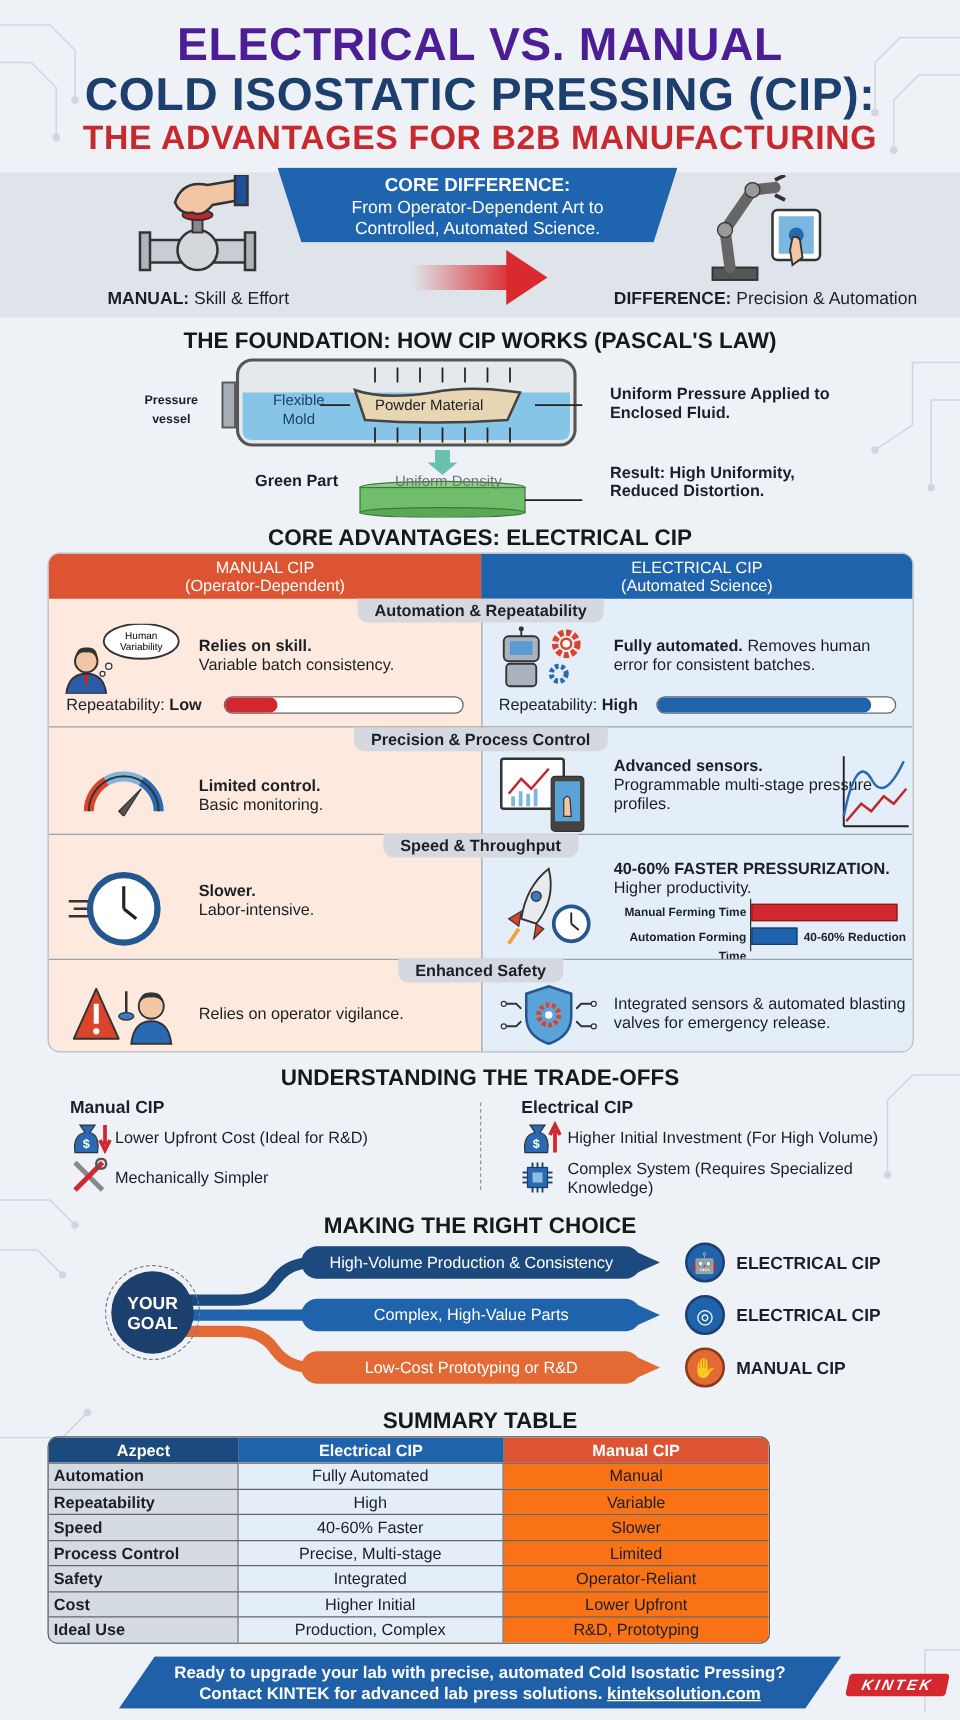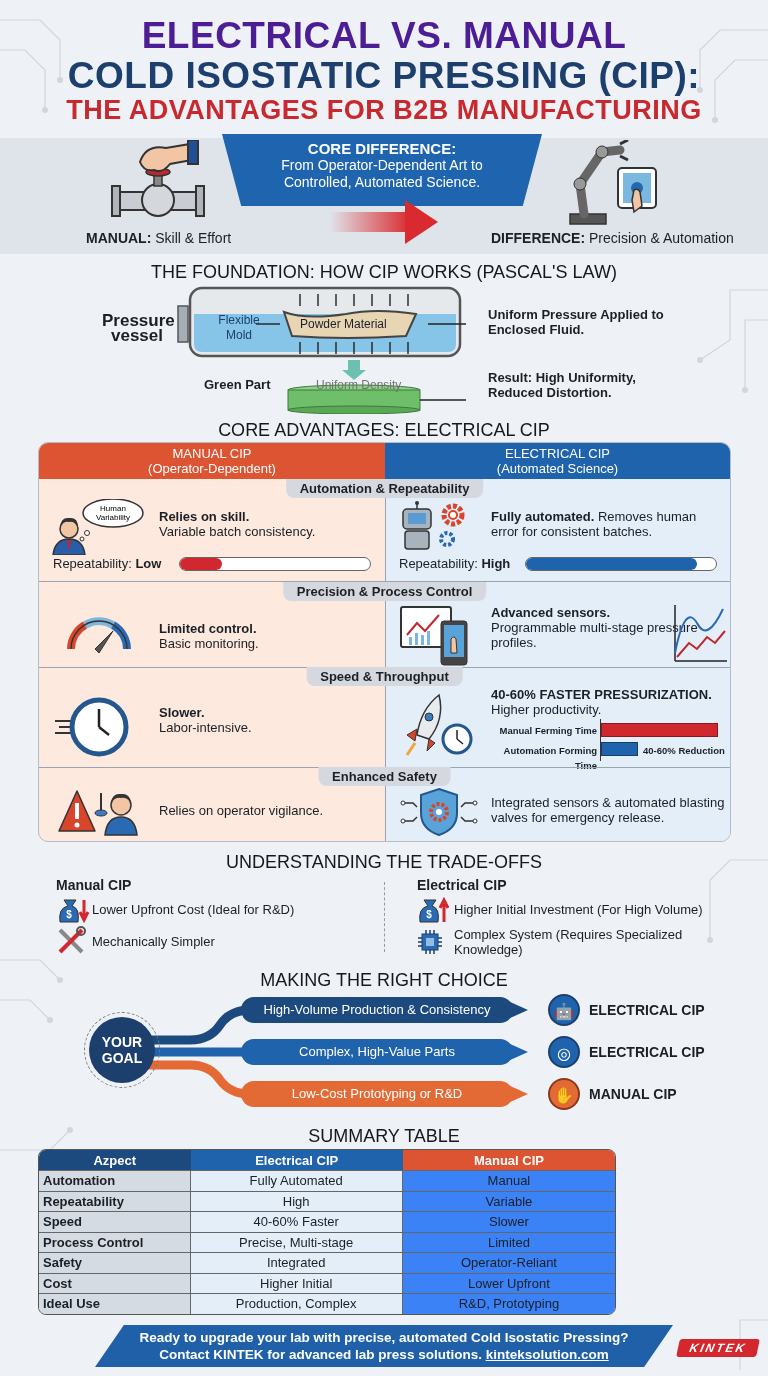"CORE DIFFERENCE:" .core { height: 72px -> 60px }
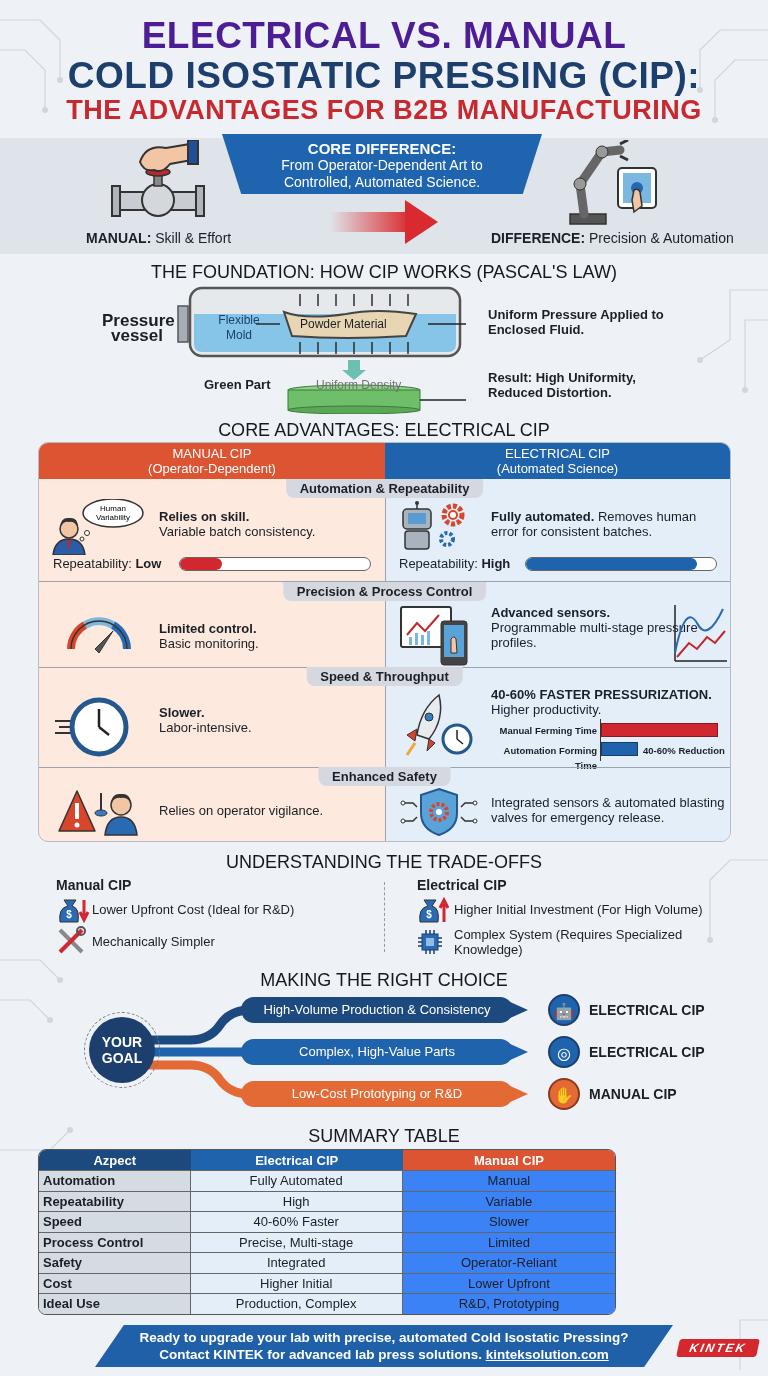"THE FOUNDATION: HOW CIP WORKS" .sect { font-weight: 400 -> 700 }
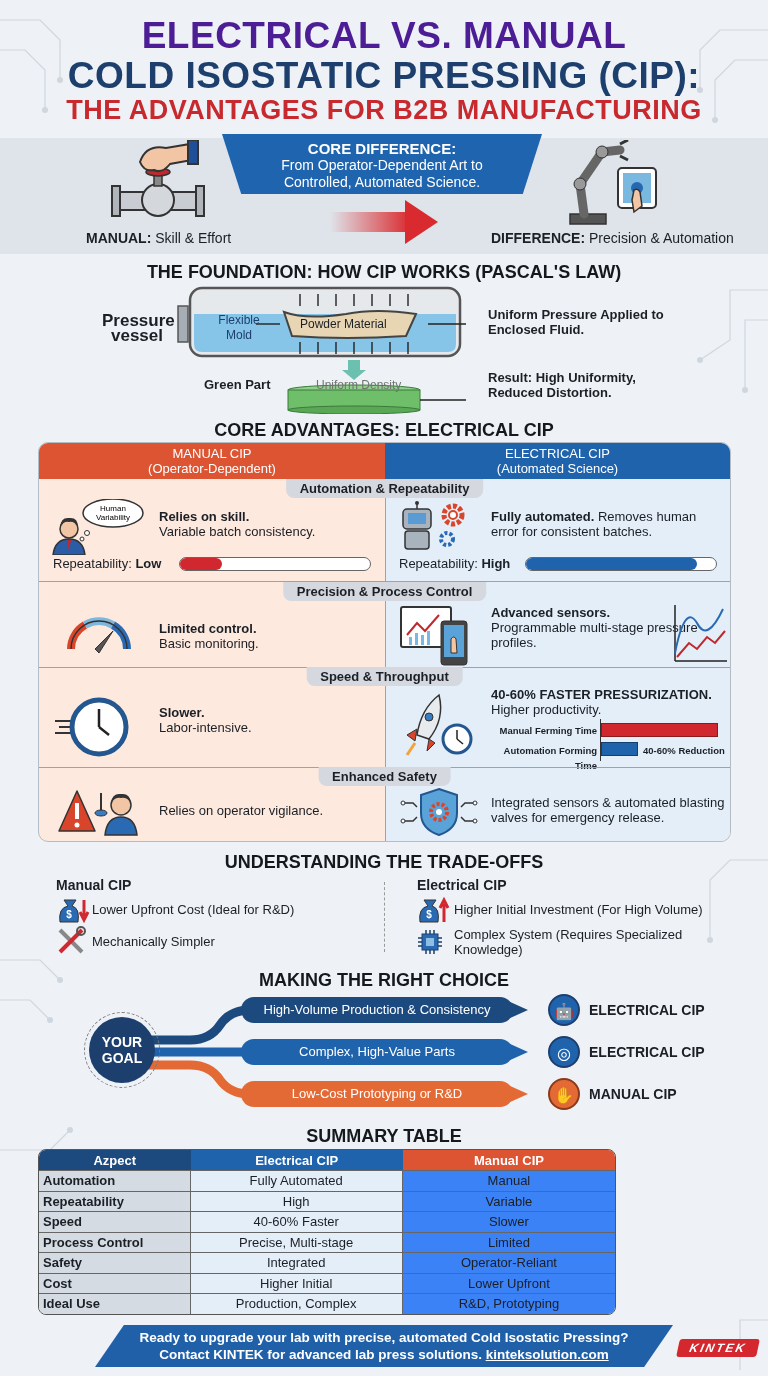"Pressure vessel" div.dlabel { font-size: 17px -> 10px }
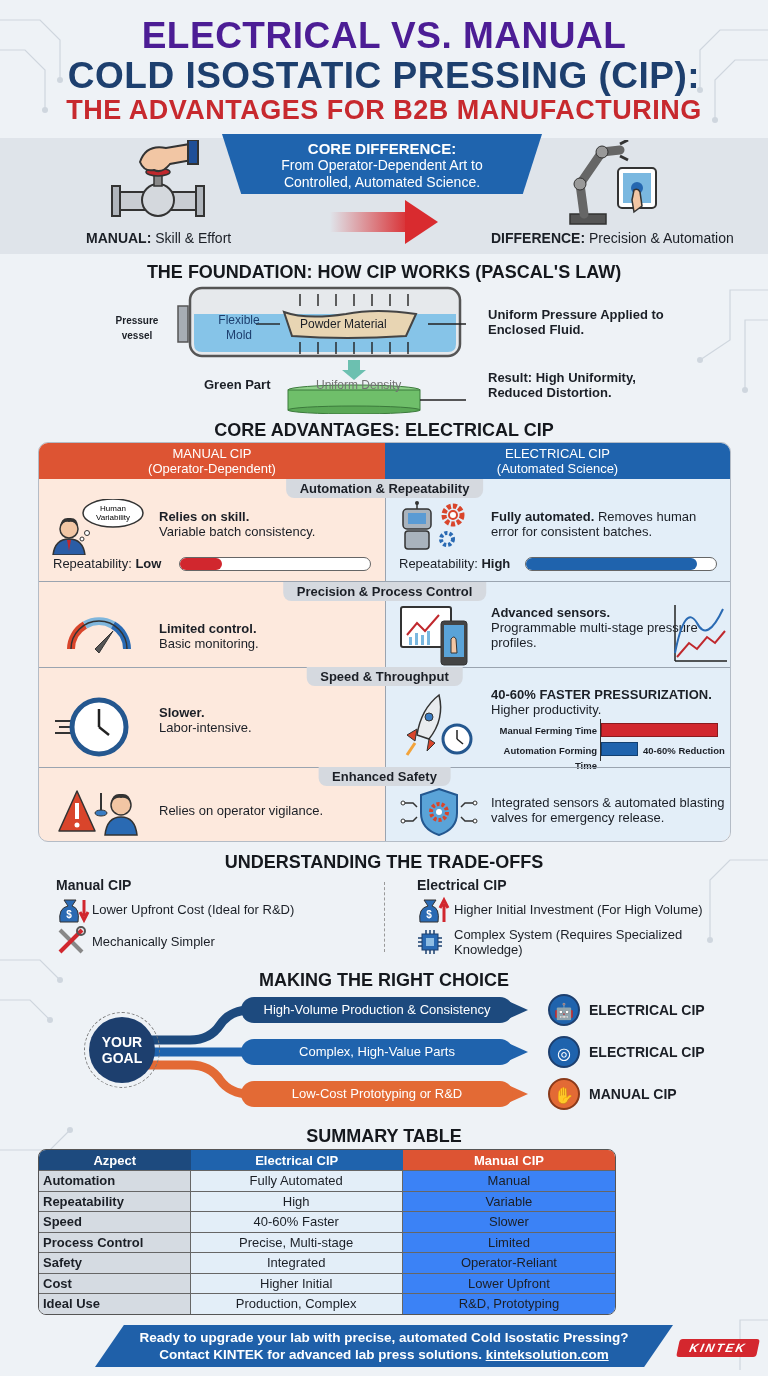"Manual" table.sum td:nth-child(3) { background: #3b82f6 -> #f97316 }
